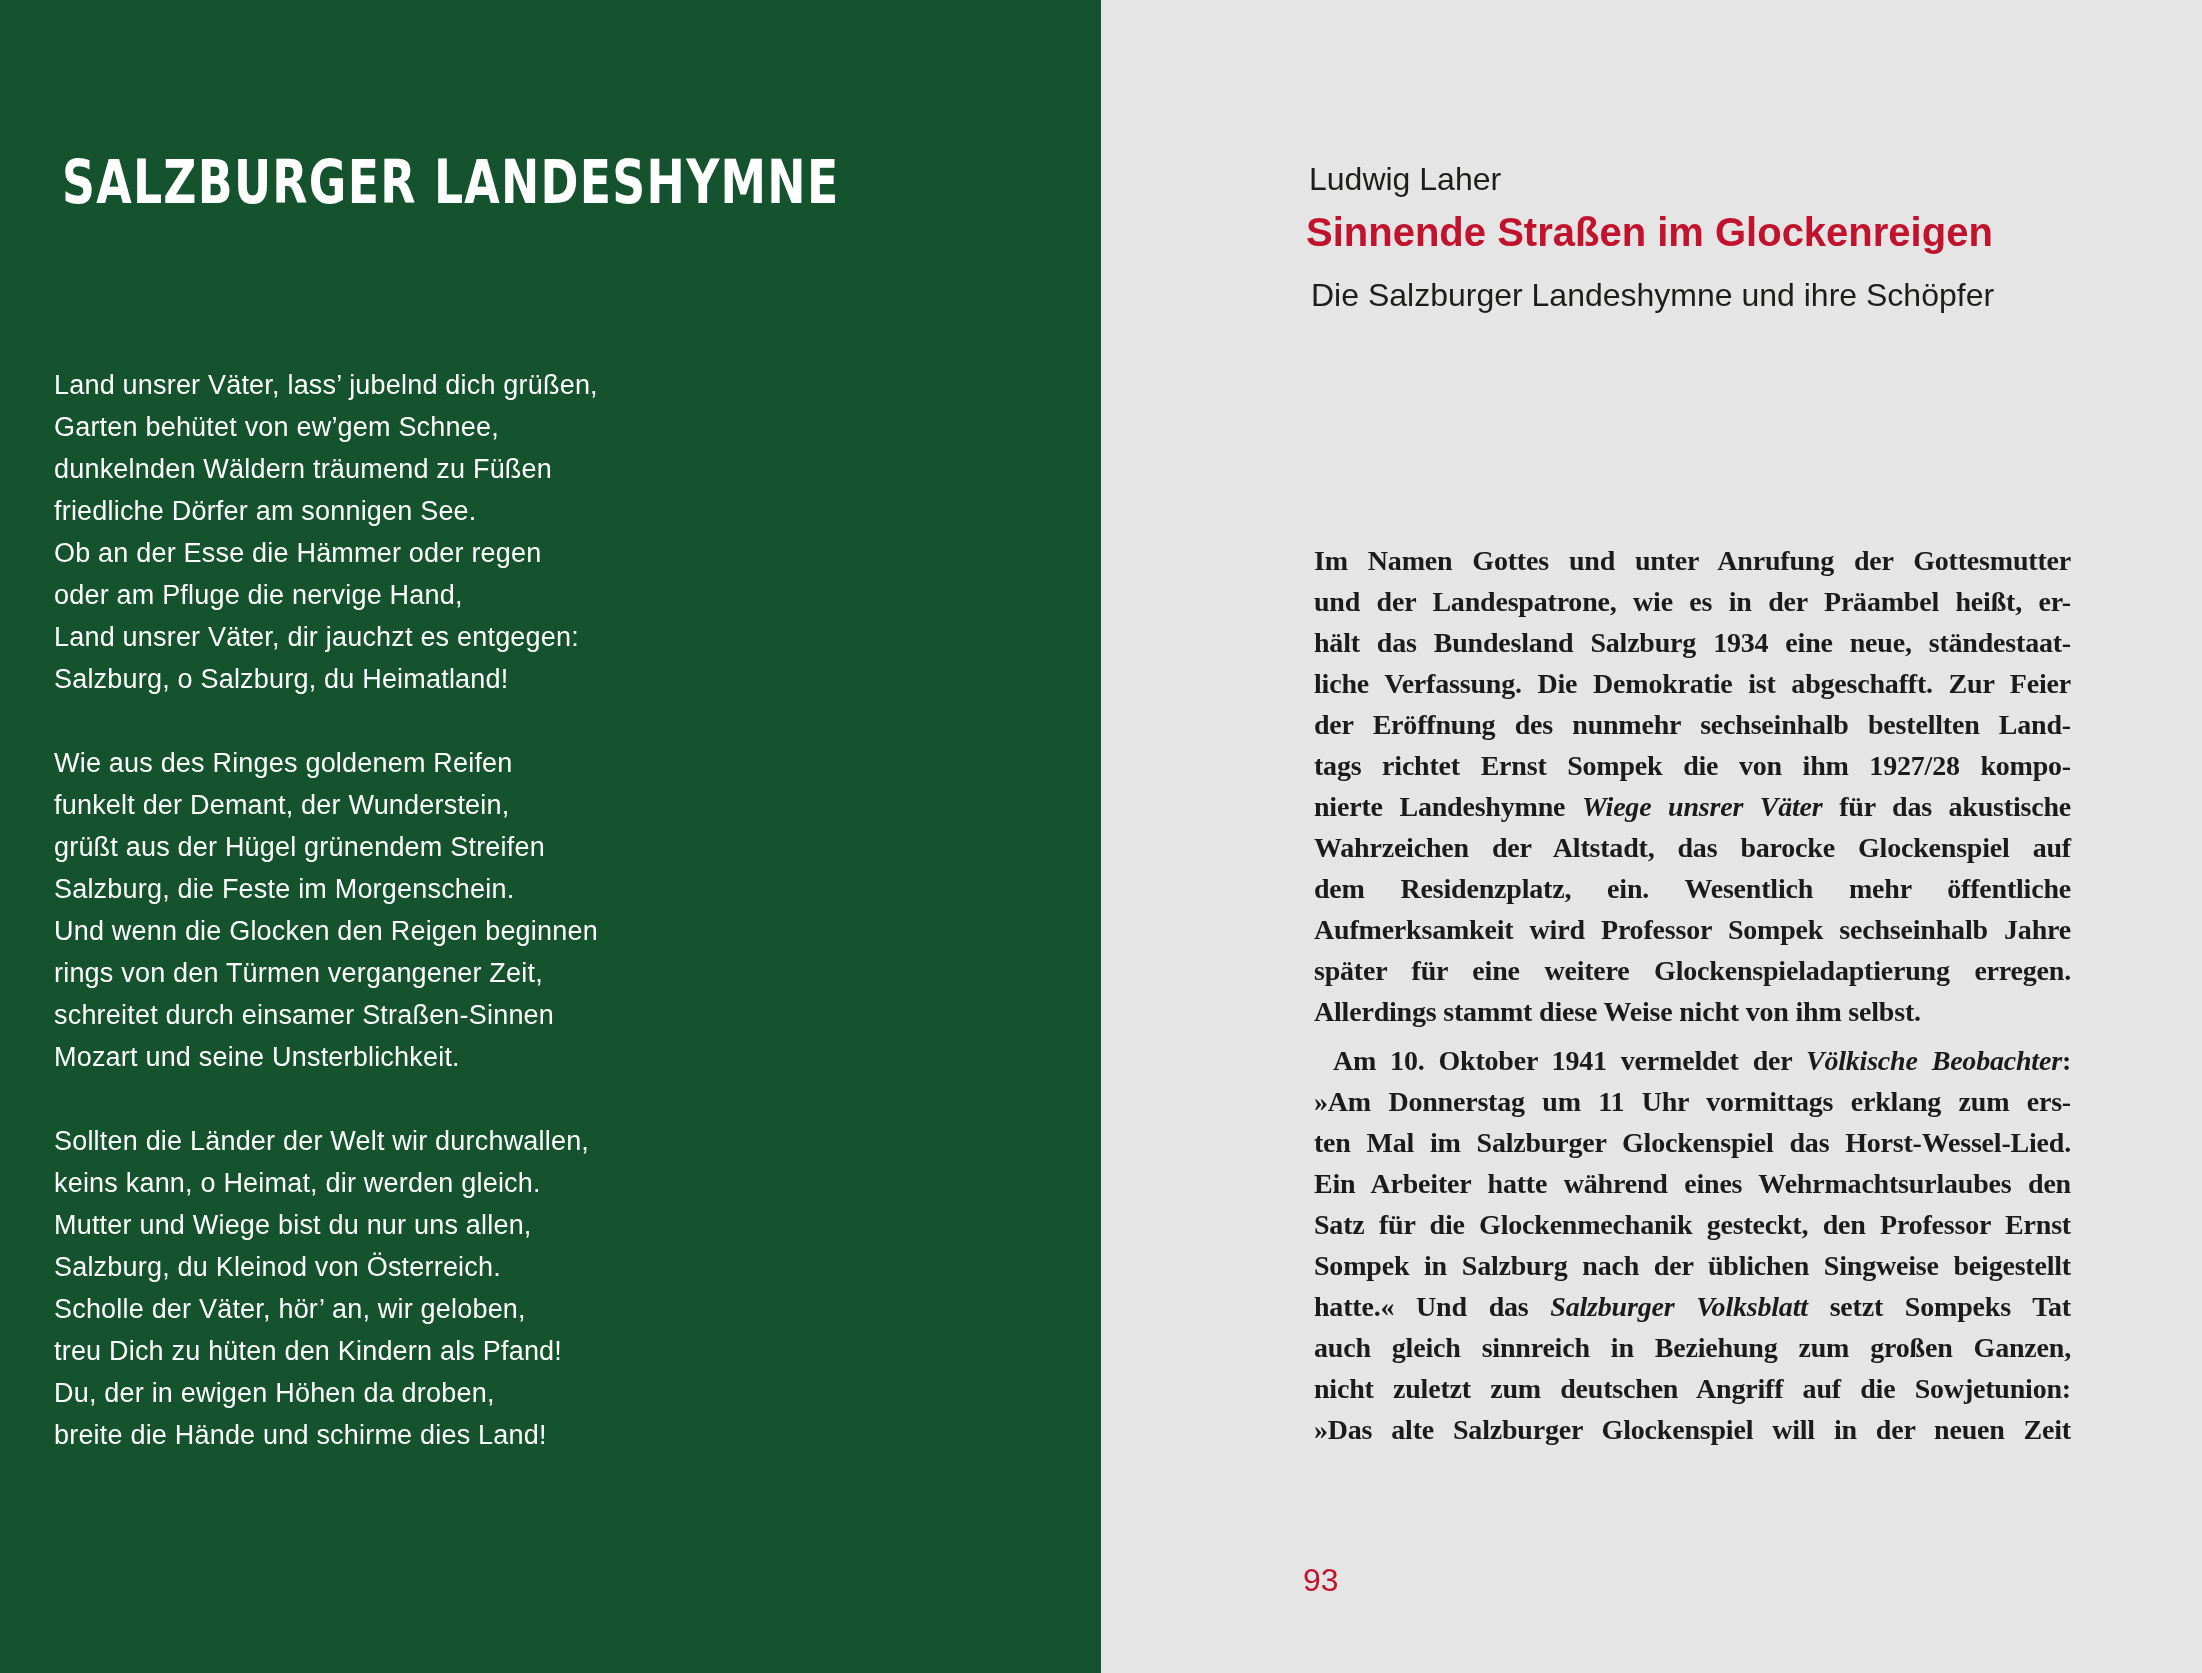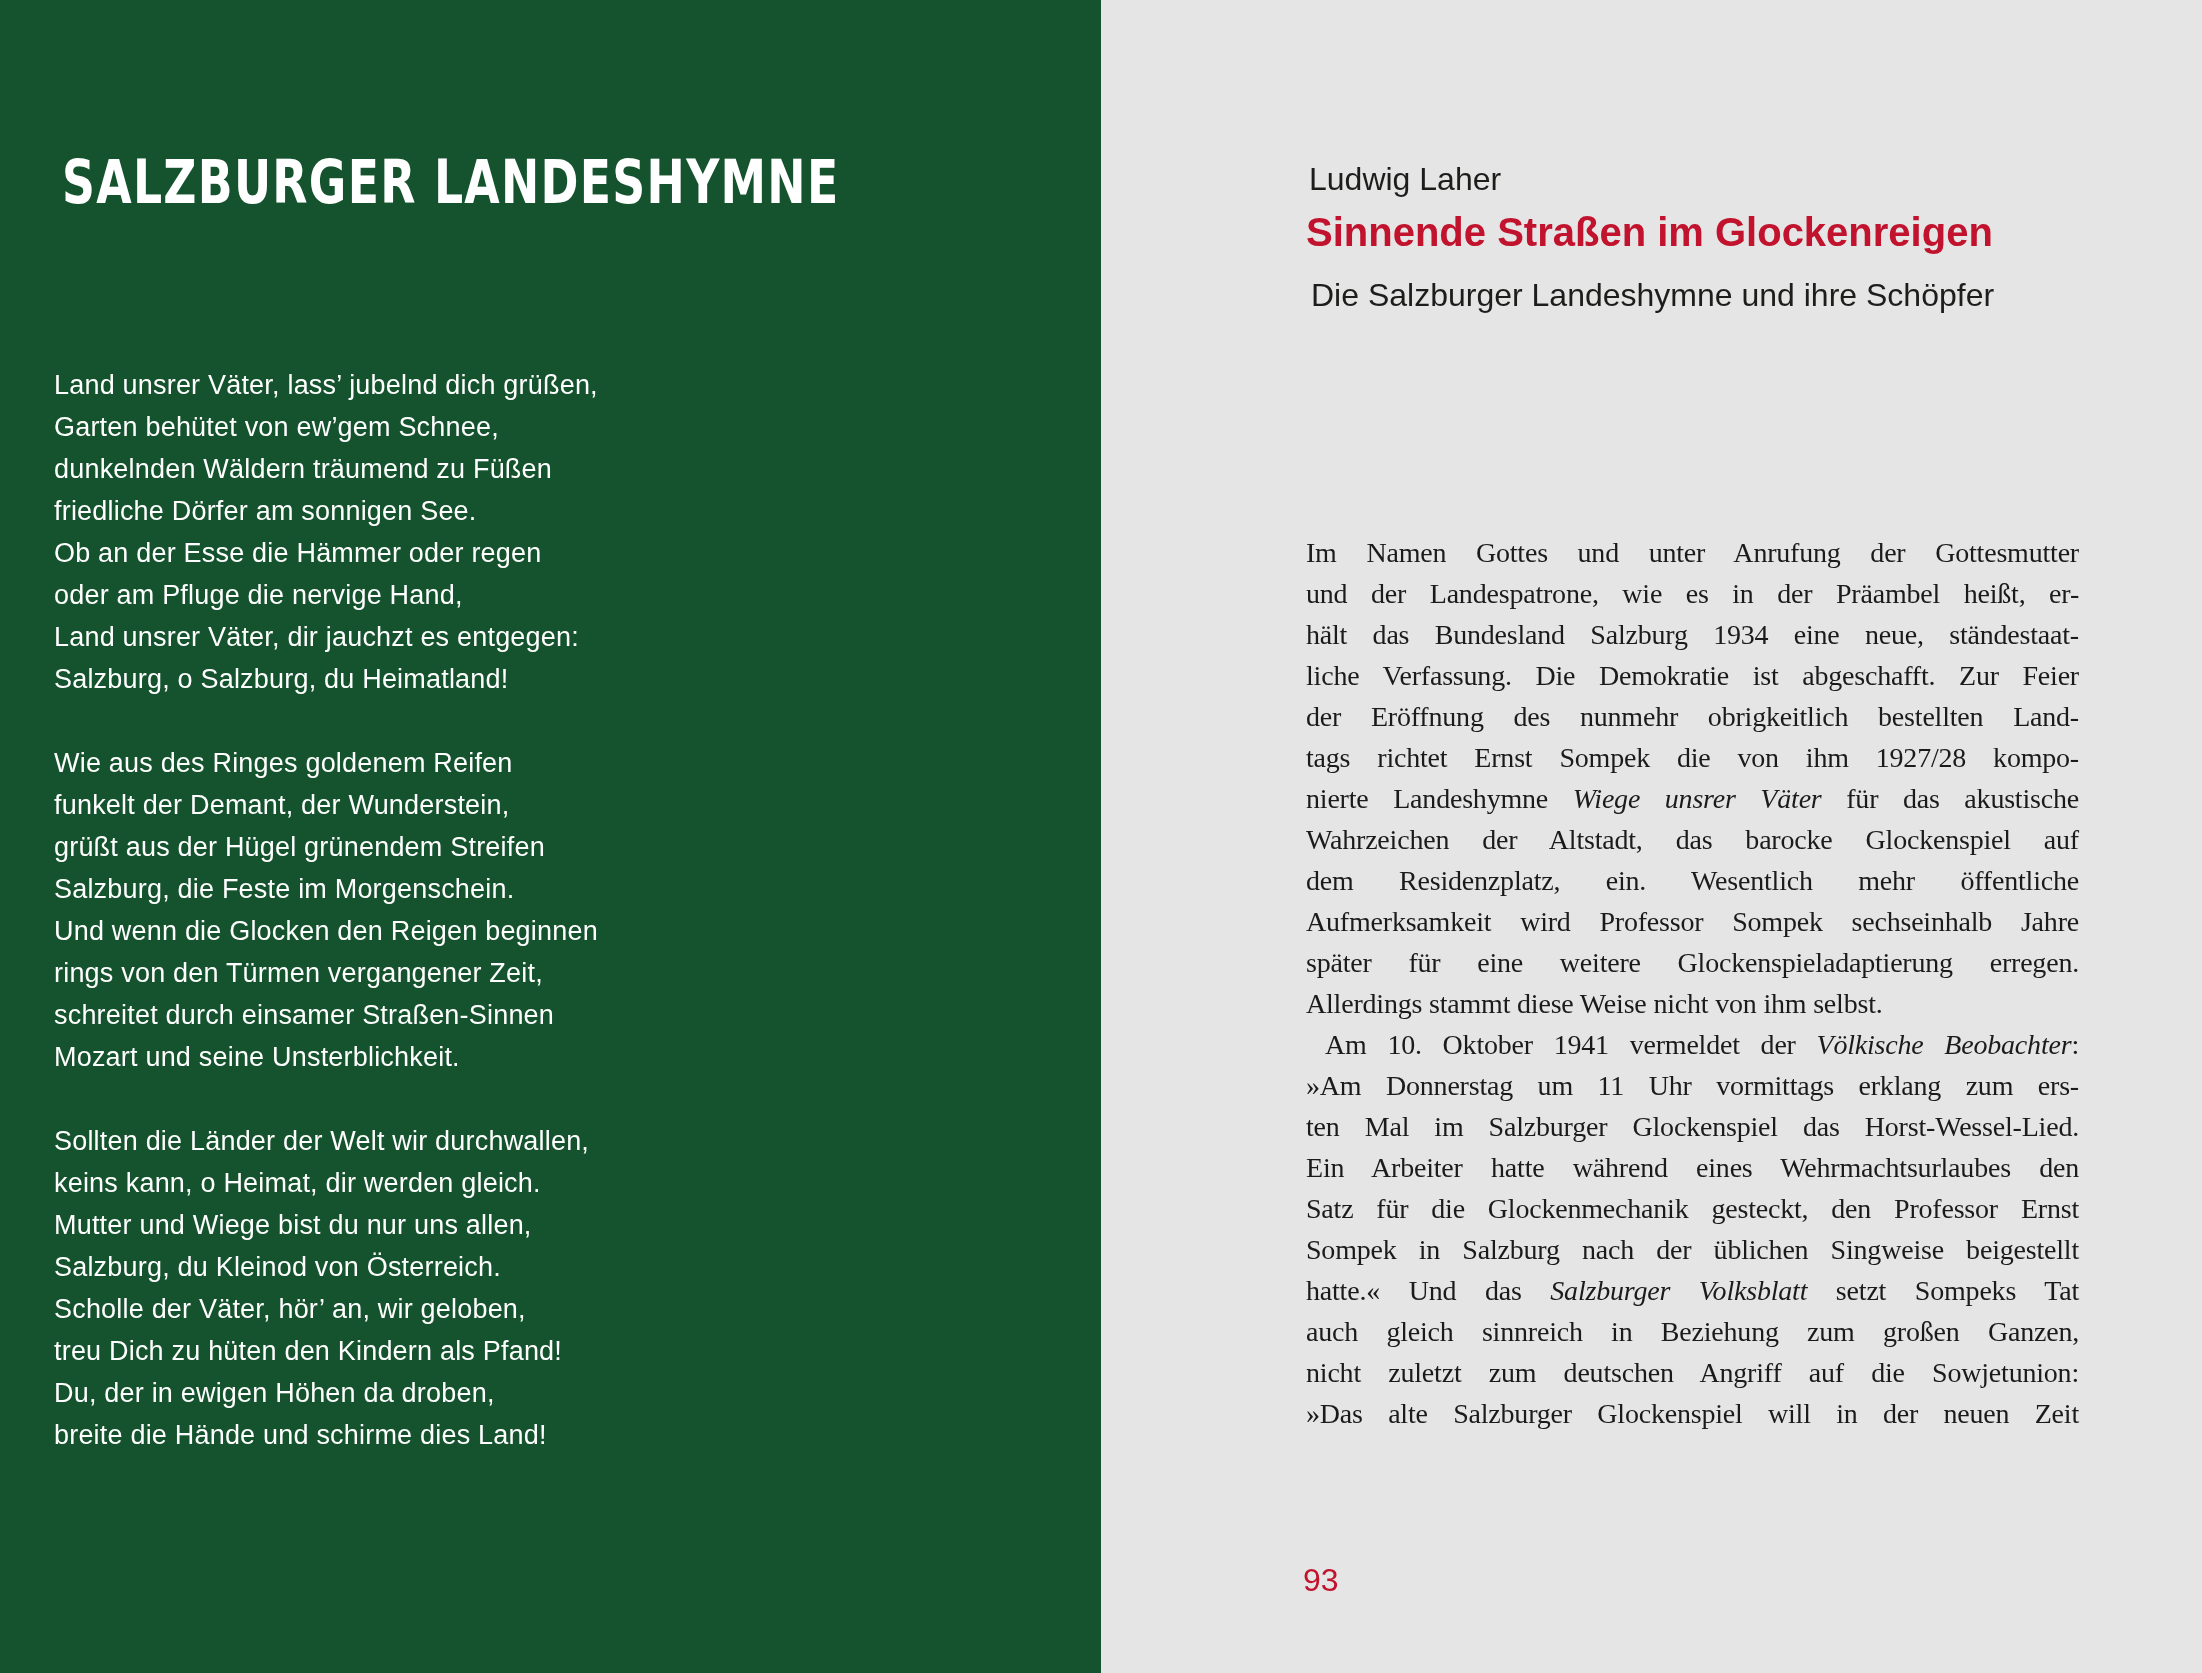"Im Namen Gottes und unter" .para { font-weight: none -> bold; margin: 0 -> 8px }
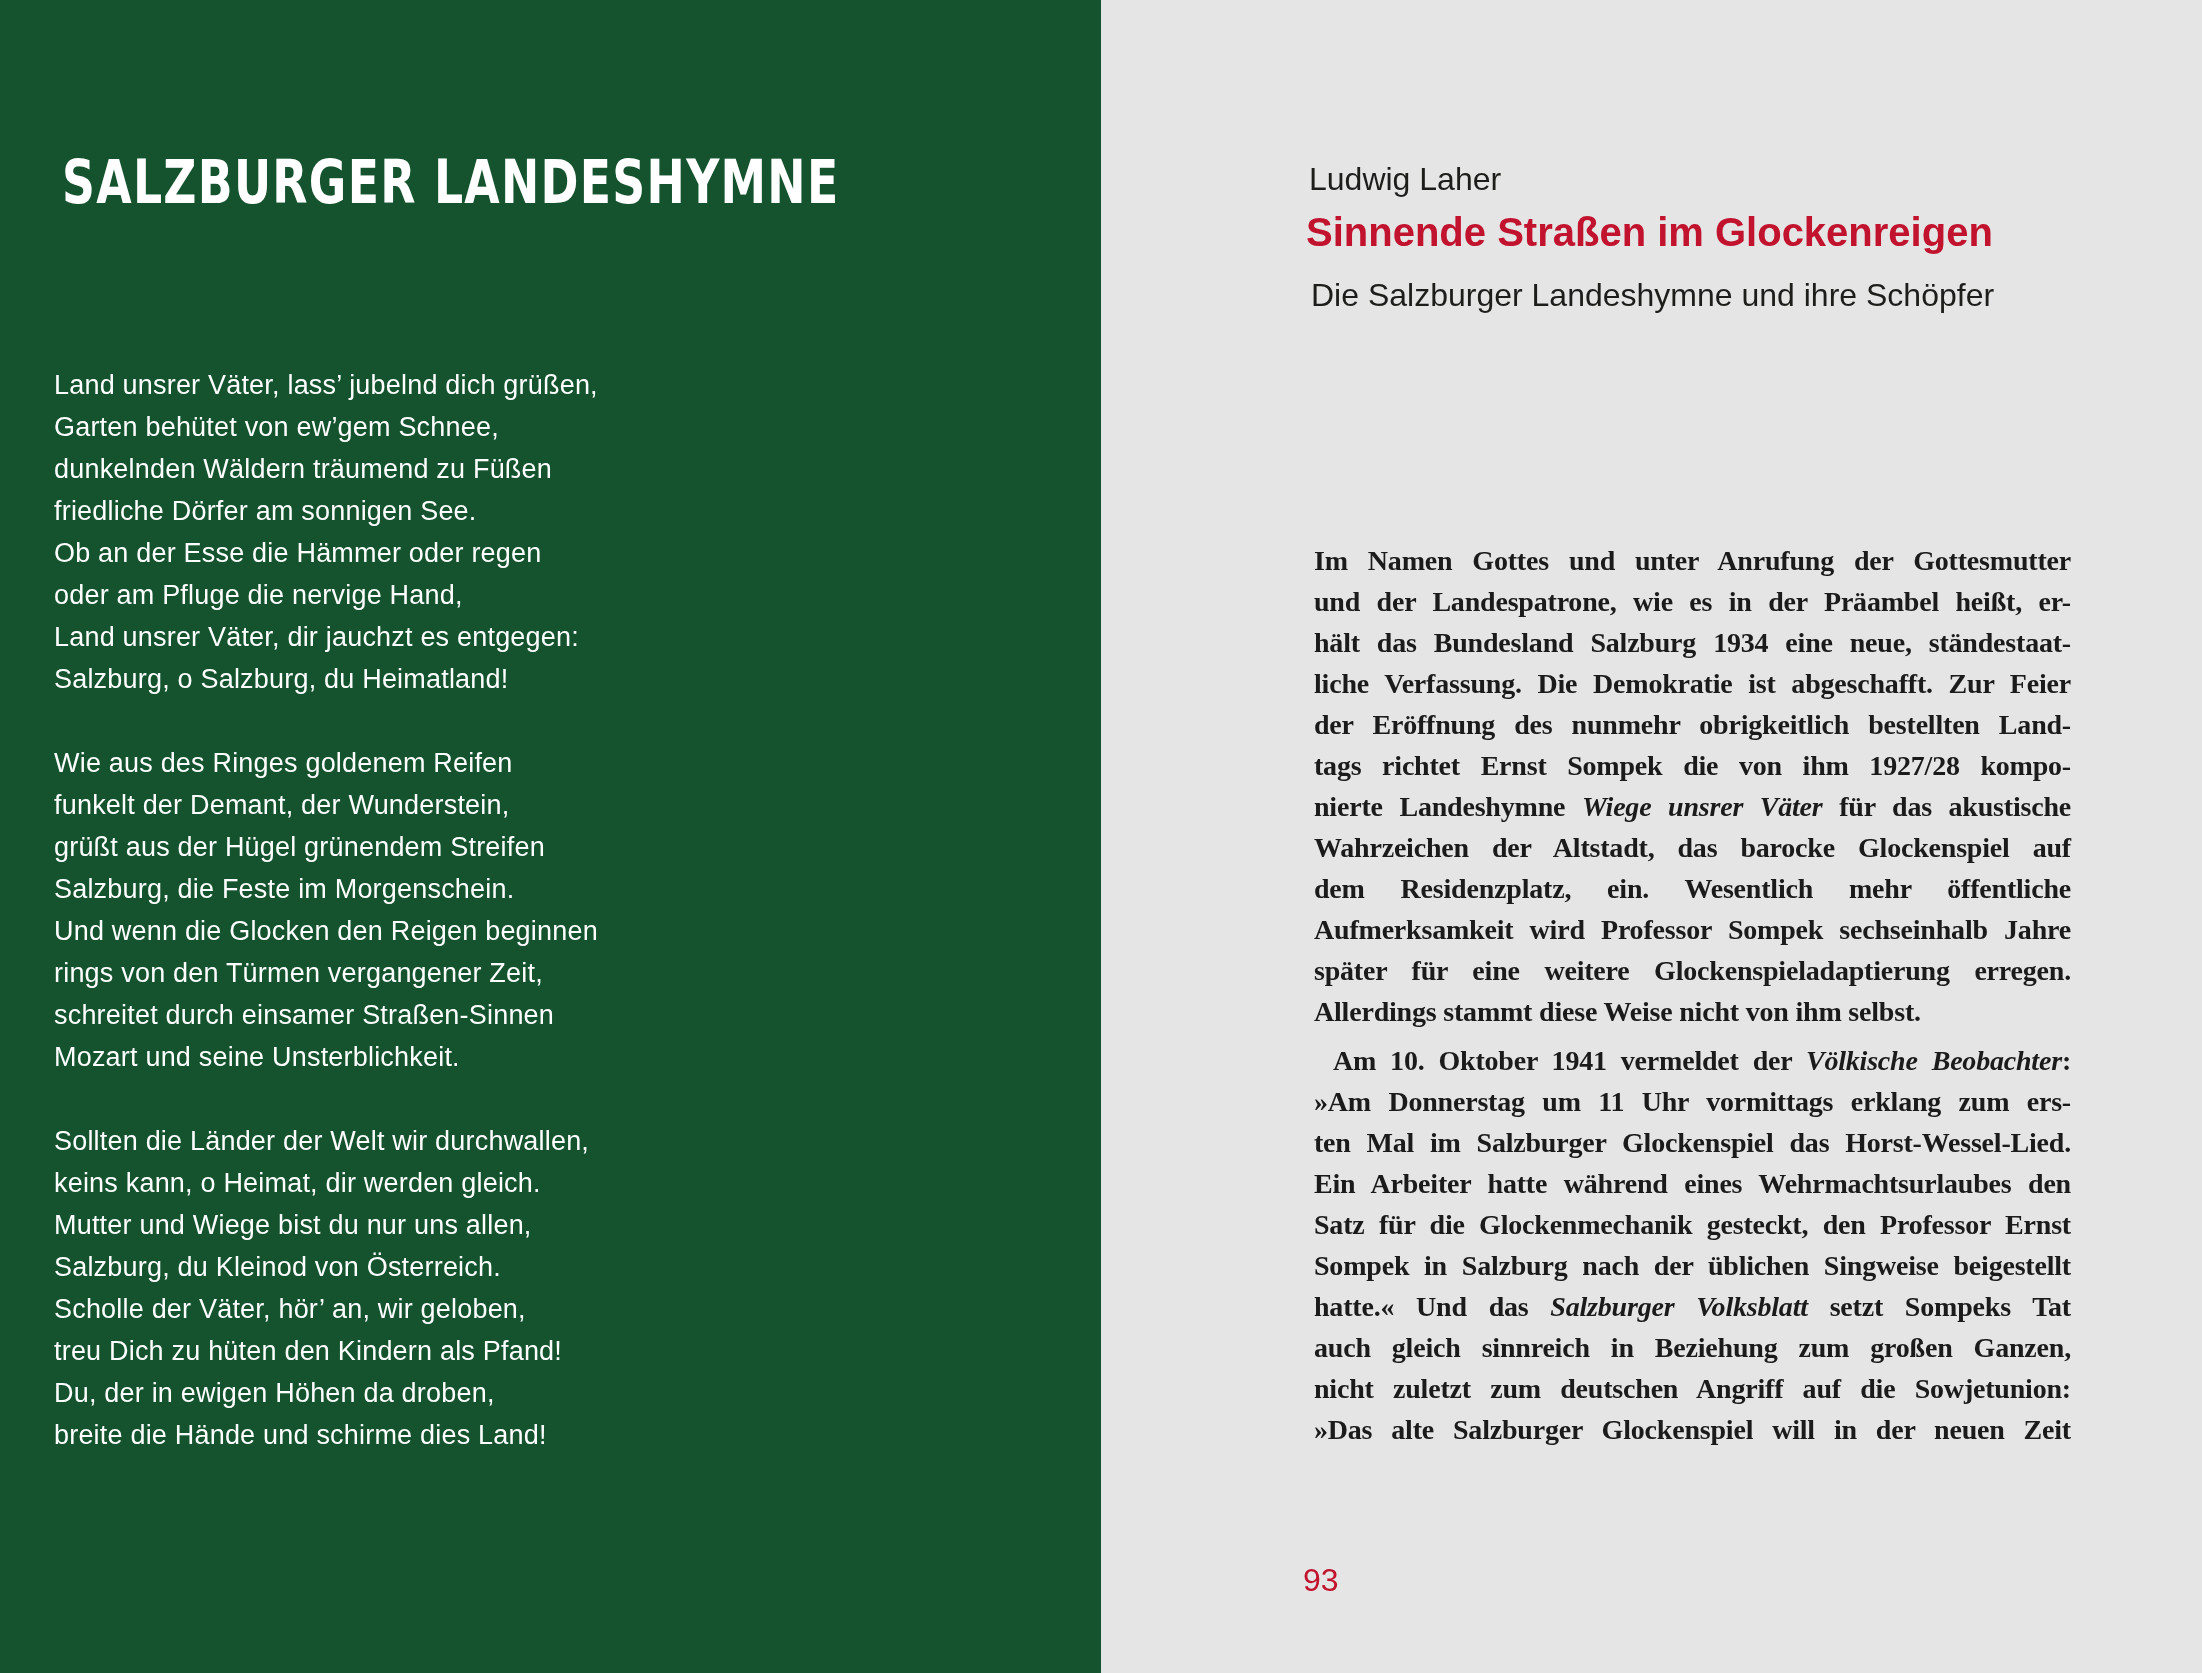"der Eröffnung des nunmehr obrigkeitlich" span { text: obrigkeitlich -> sechseinhalb }
